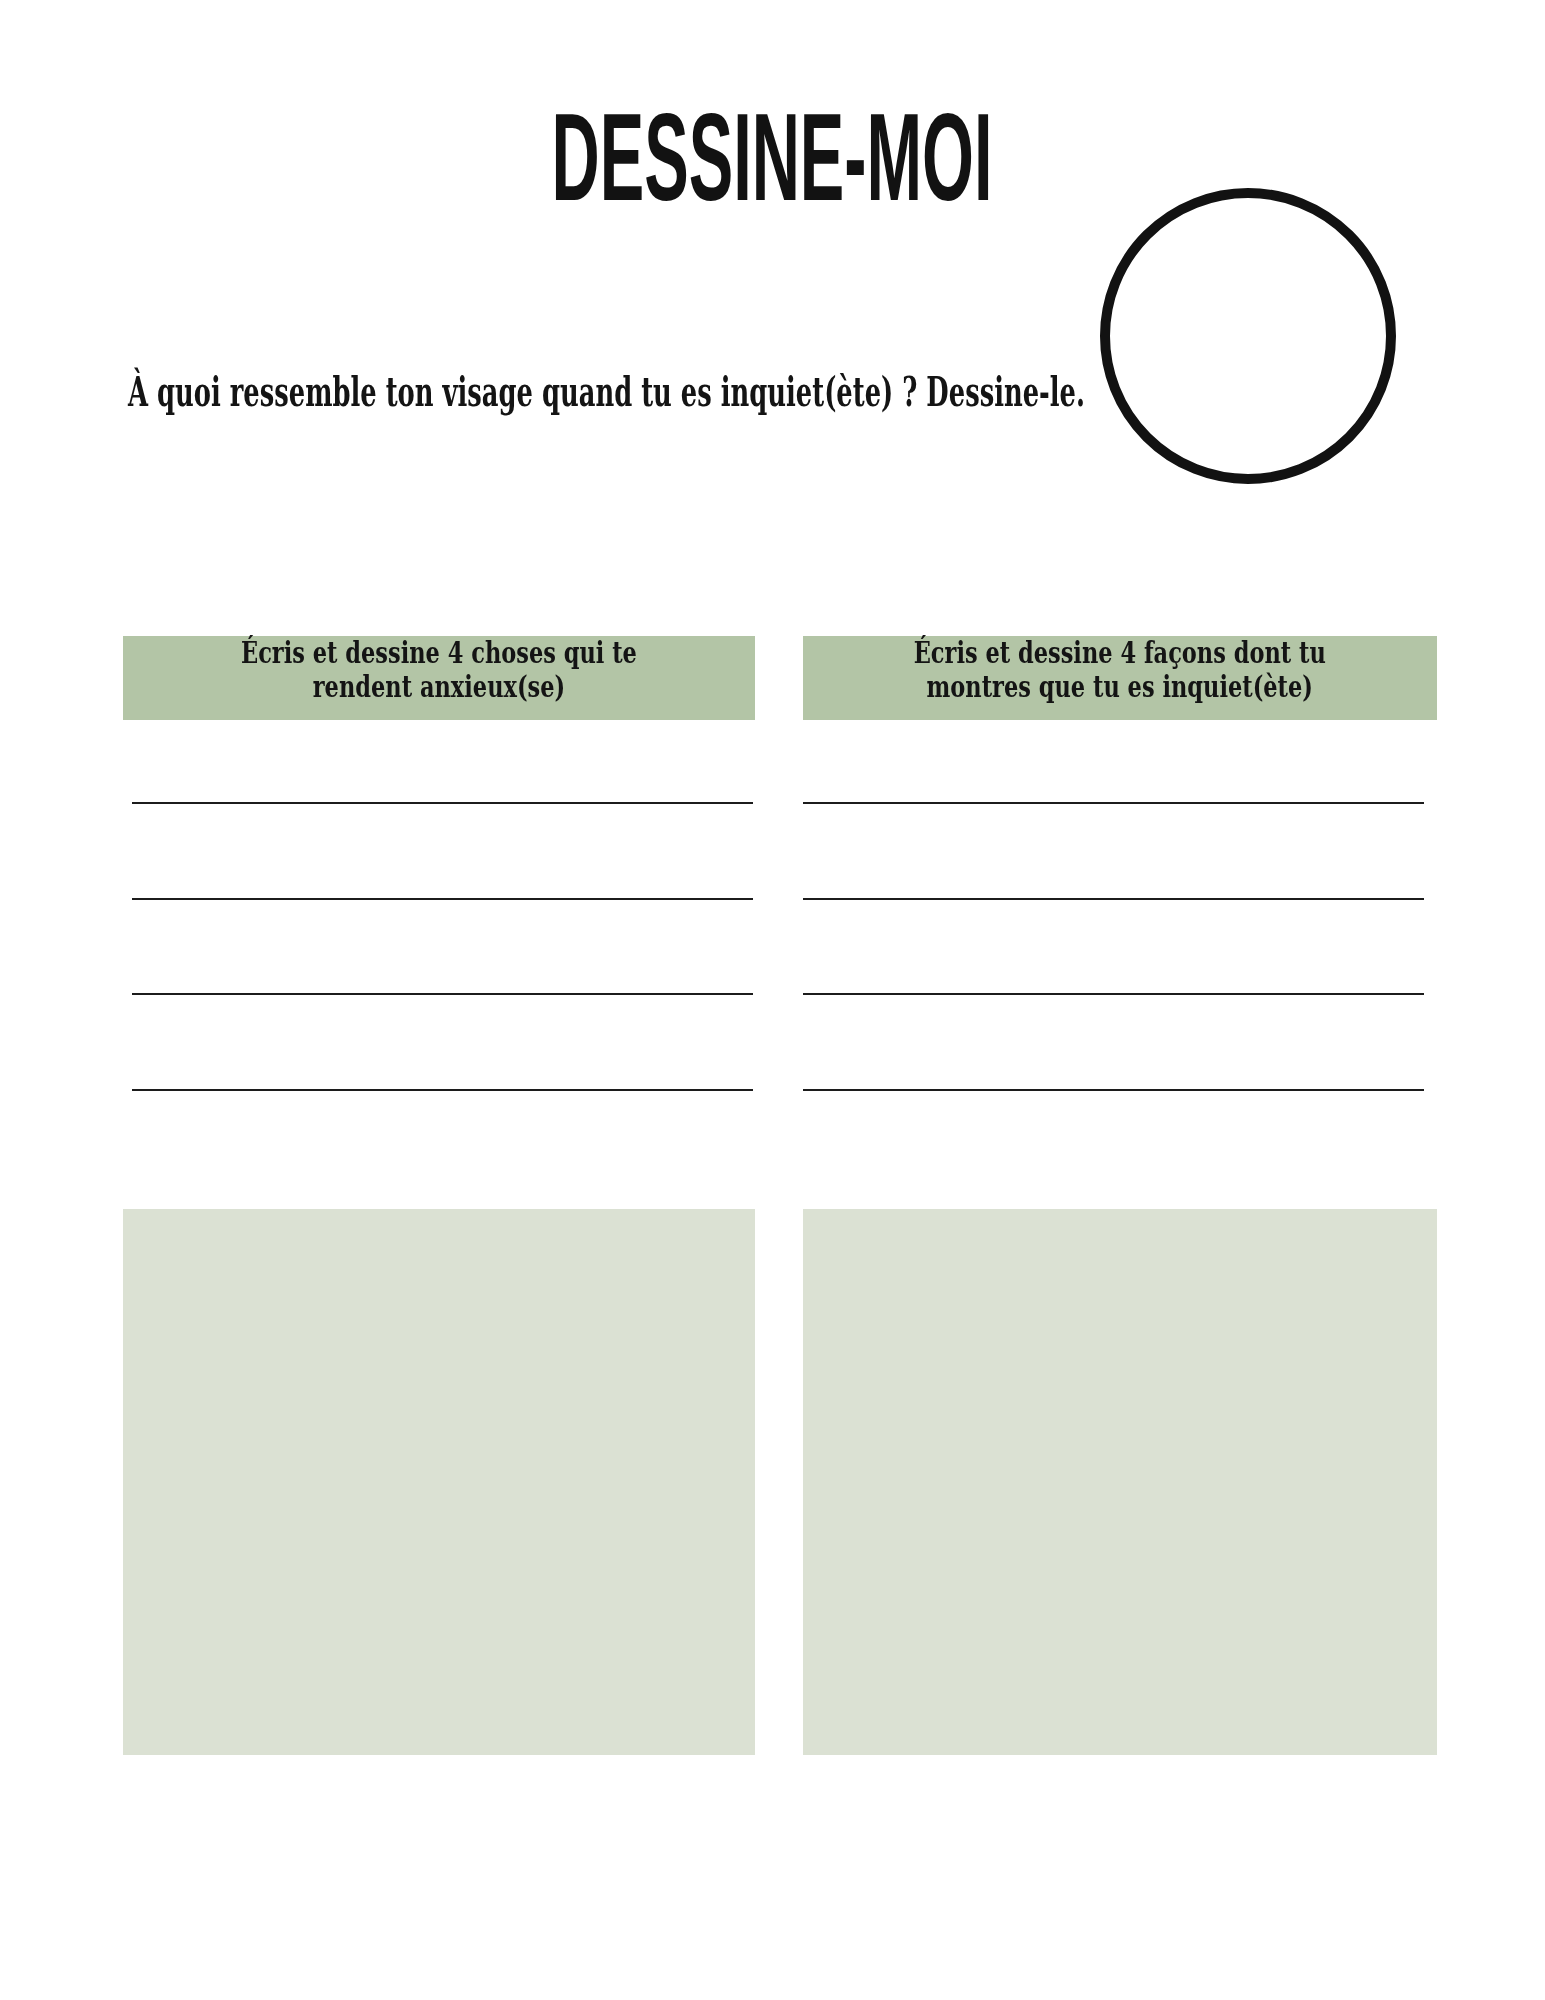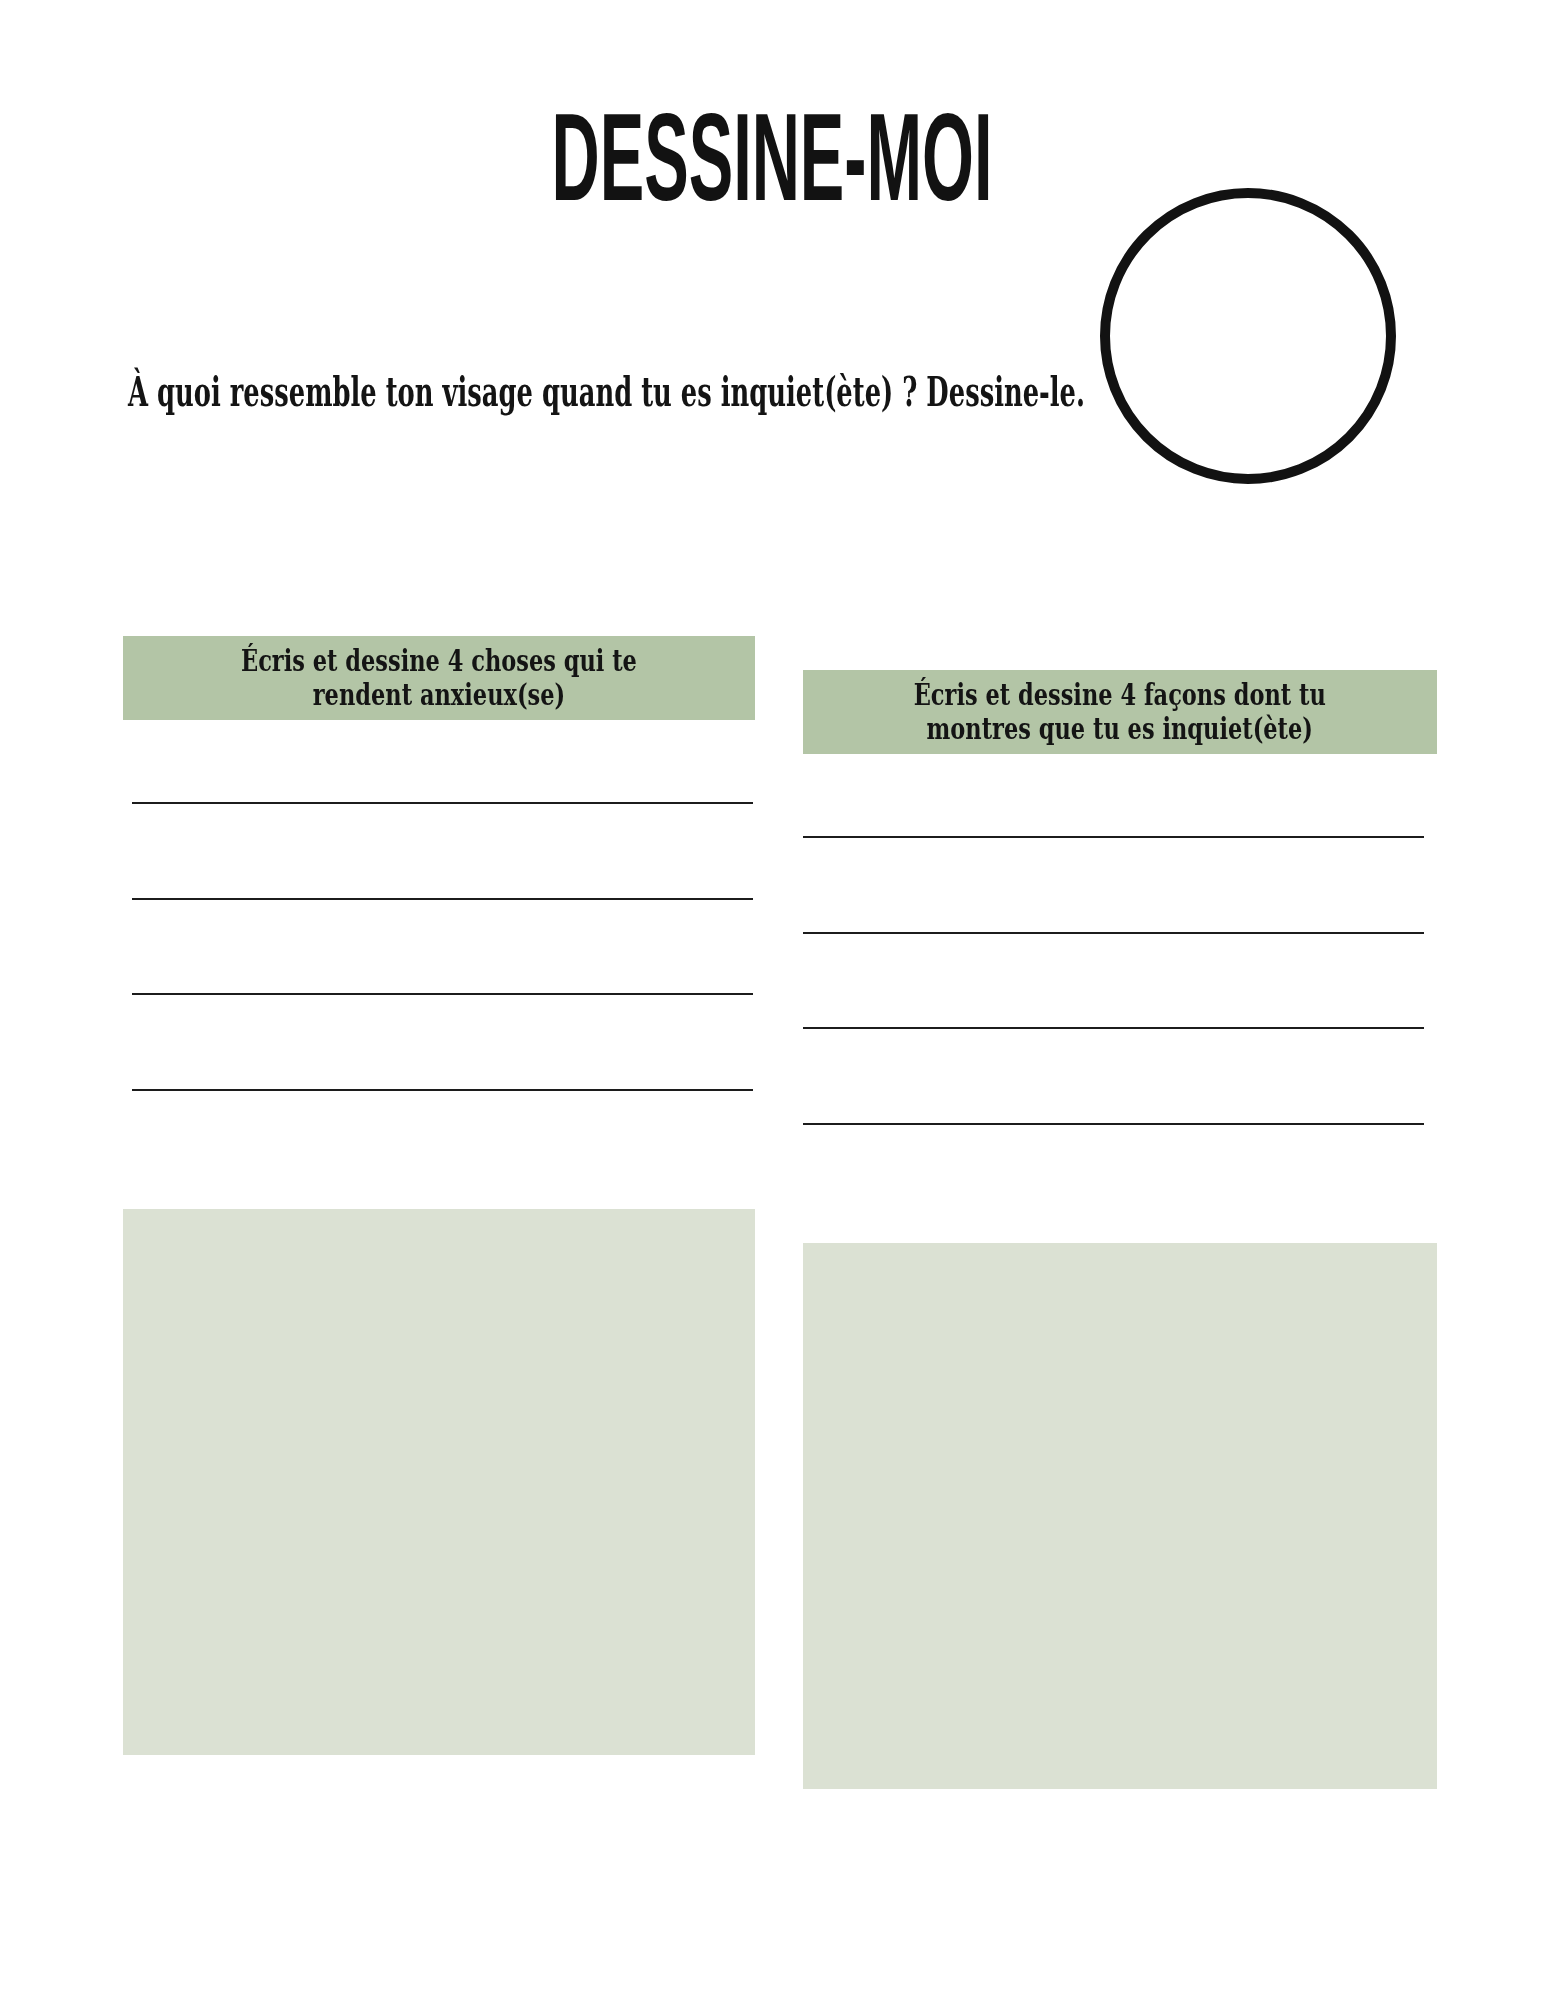"Écris et dessine 4 choses" .col-header { align-items: center -> none }
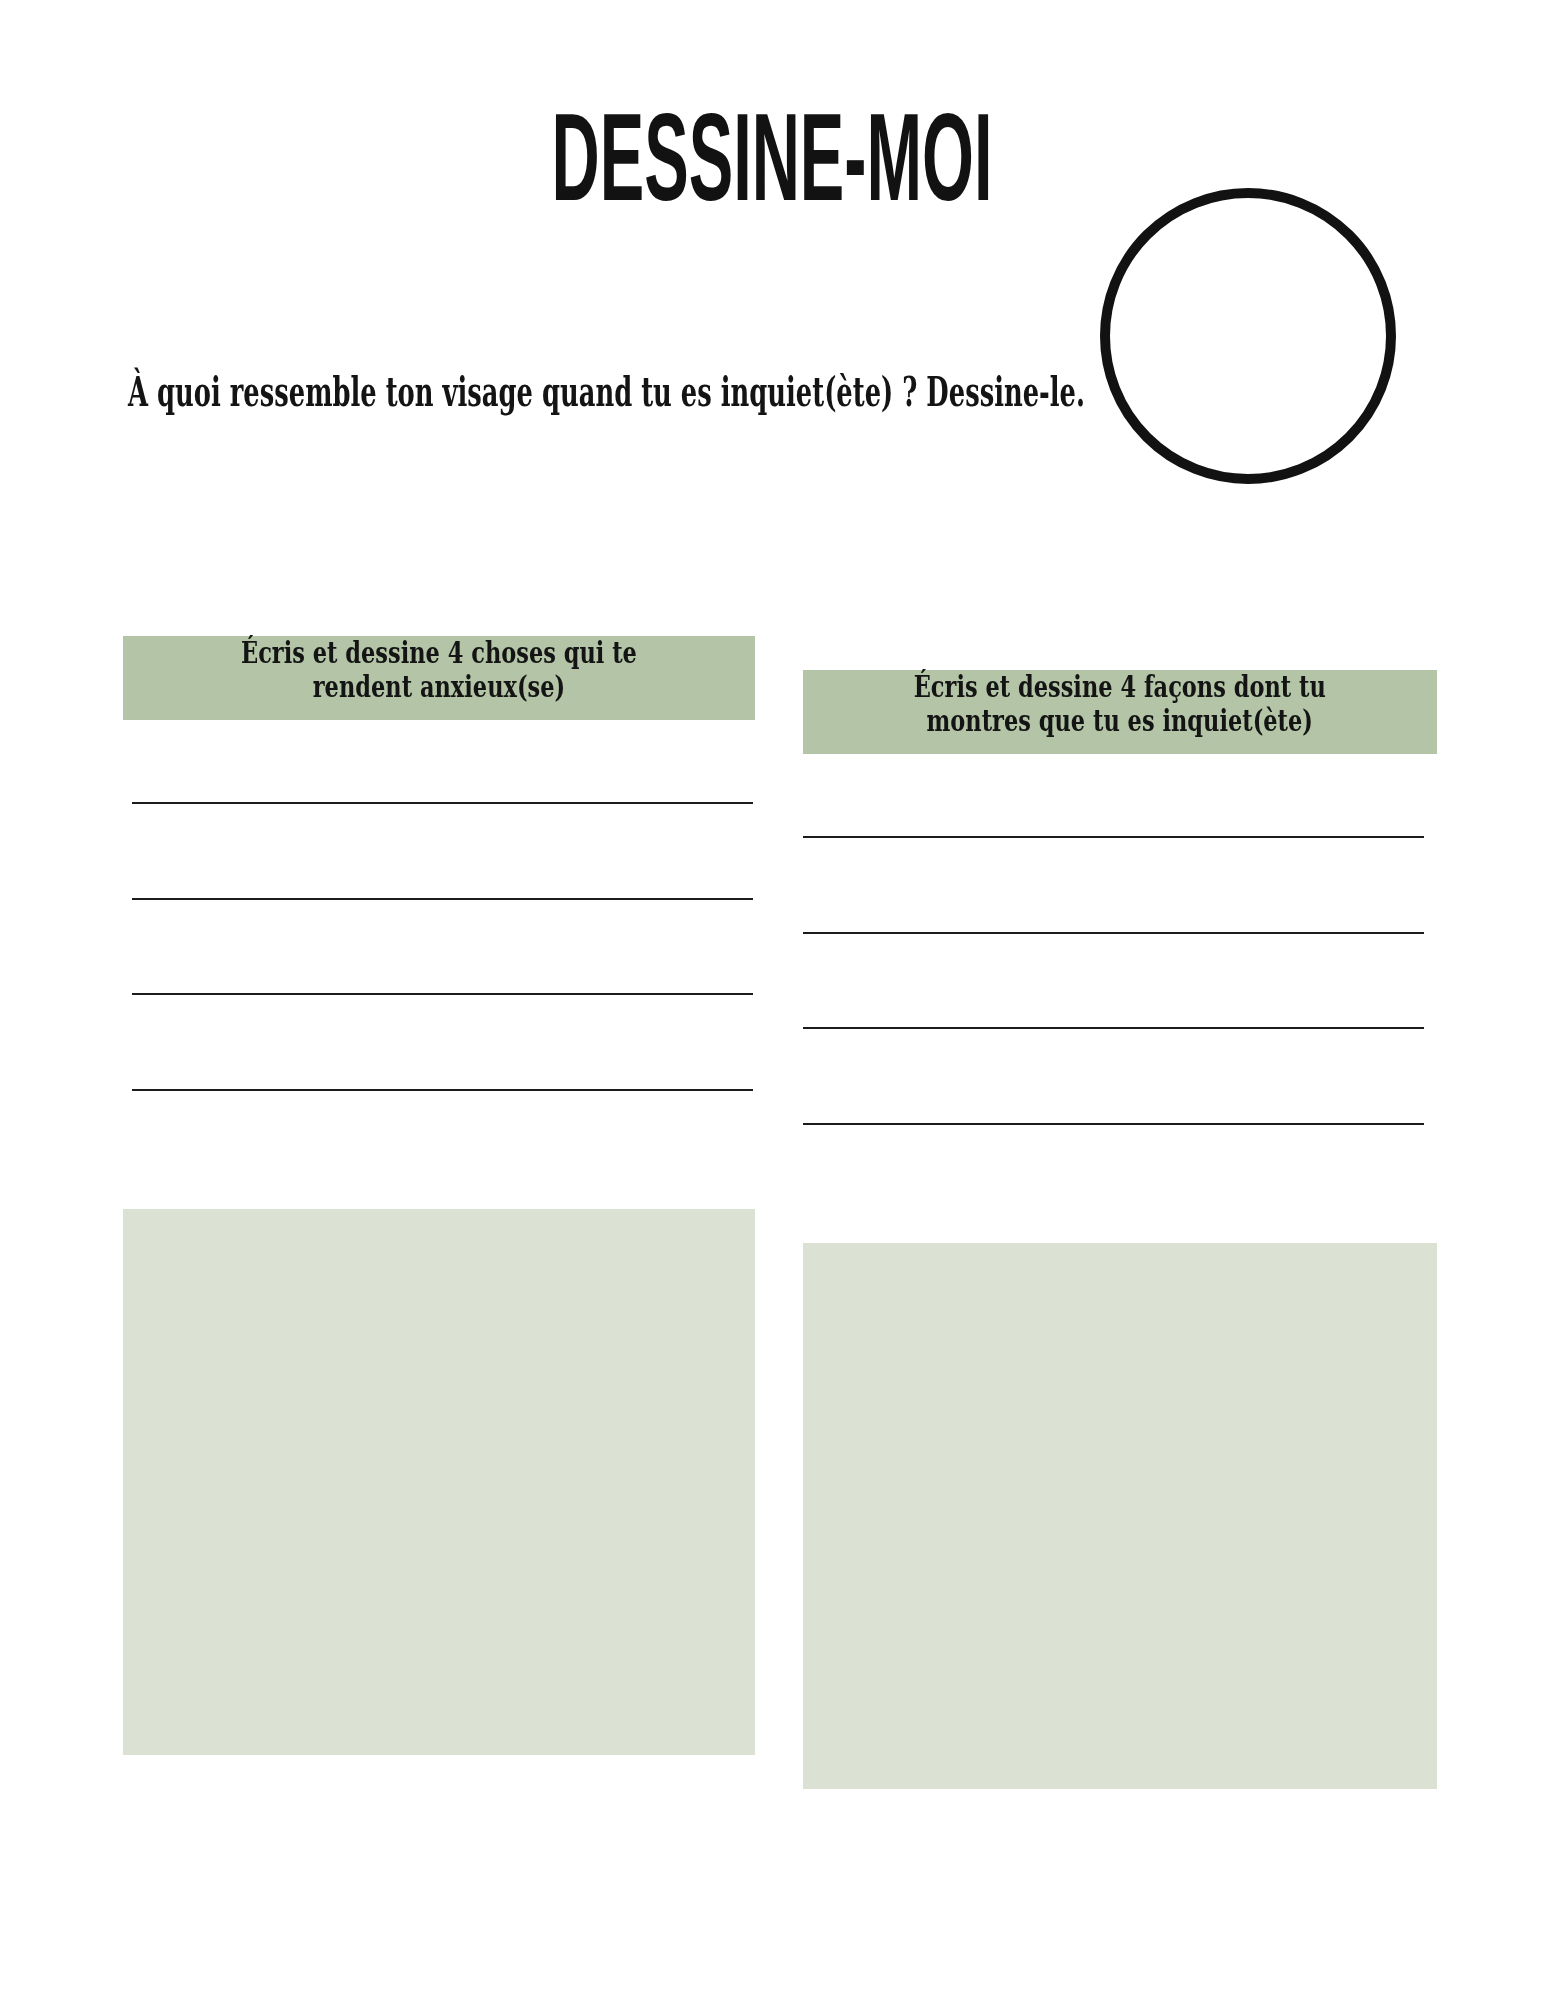"Écris et dessine 4 façons" .column.right { margin-top: 34px -> none }
